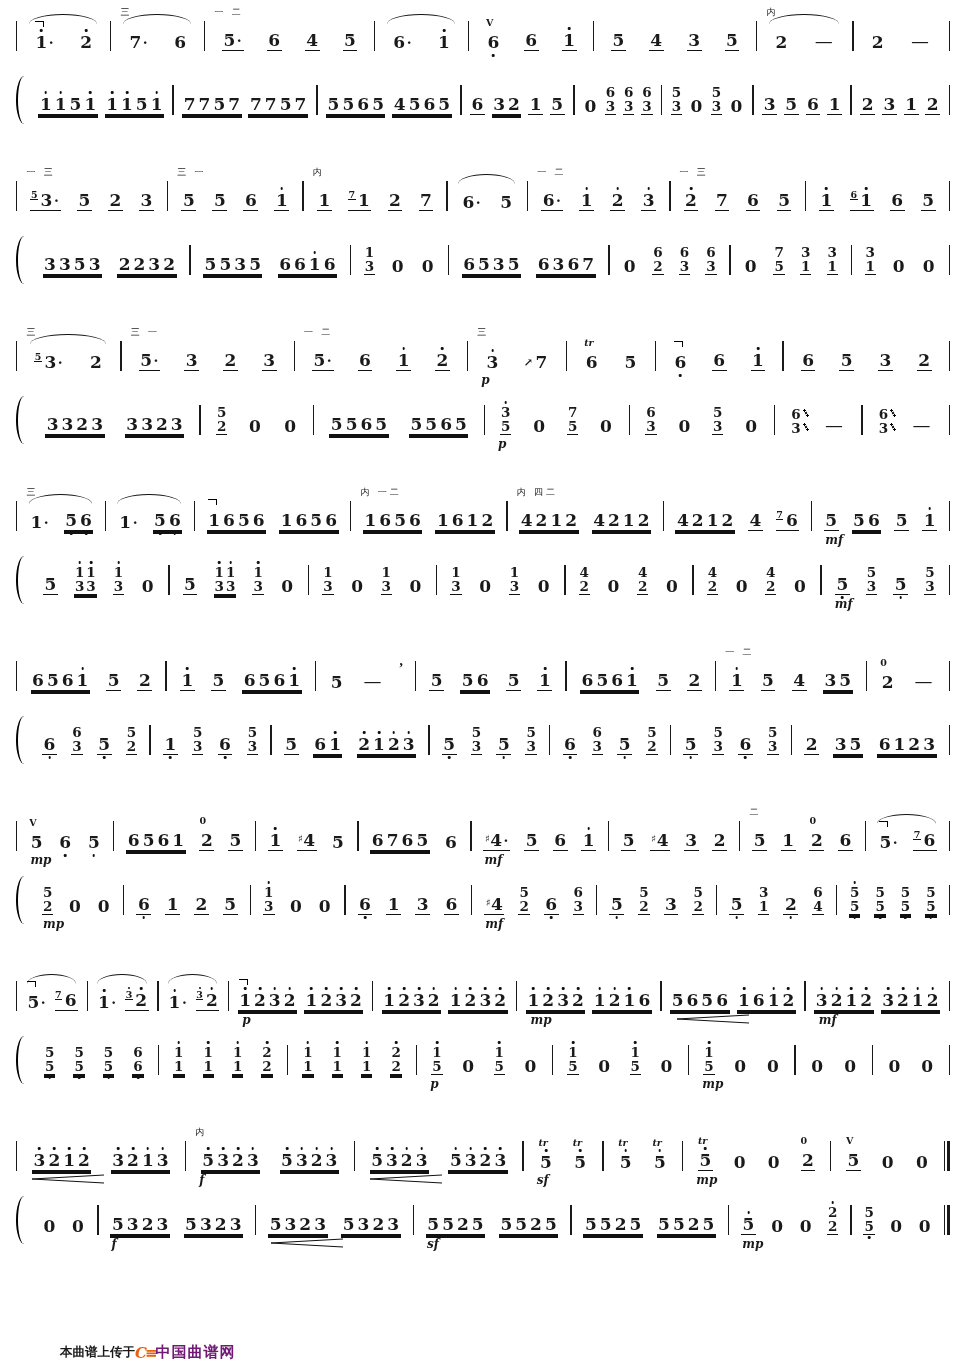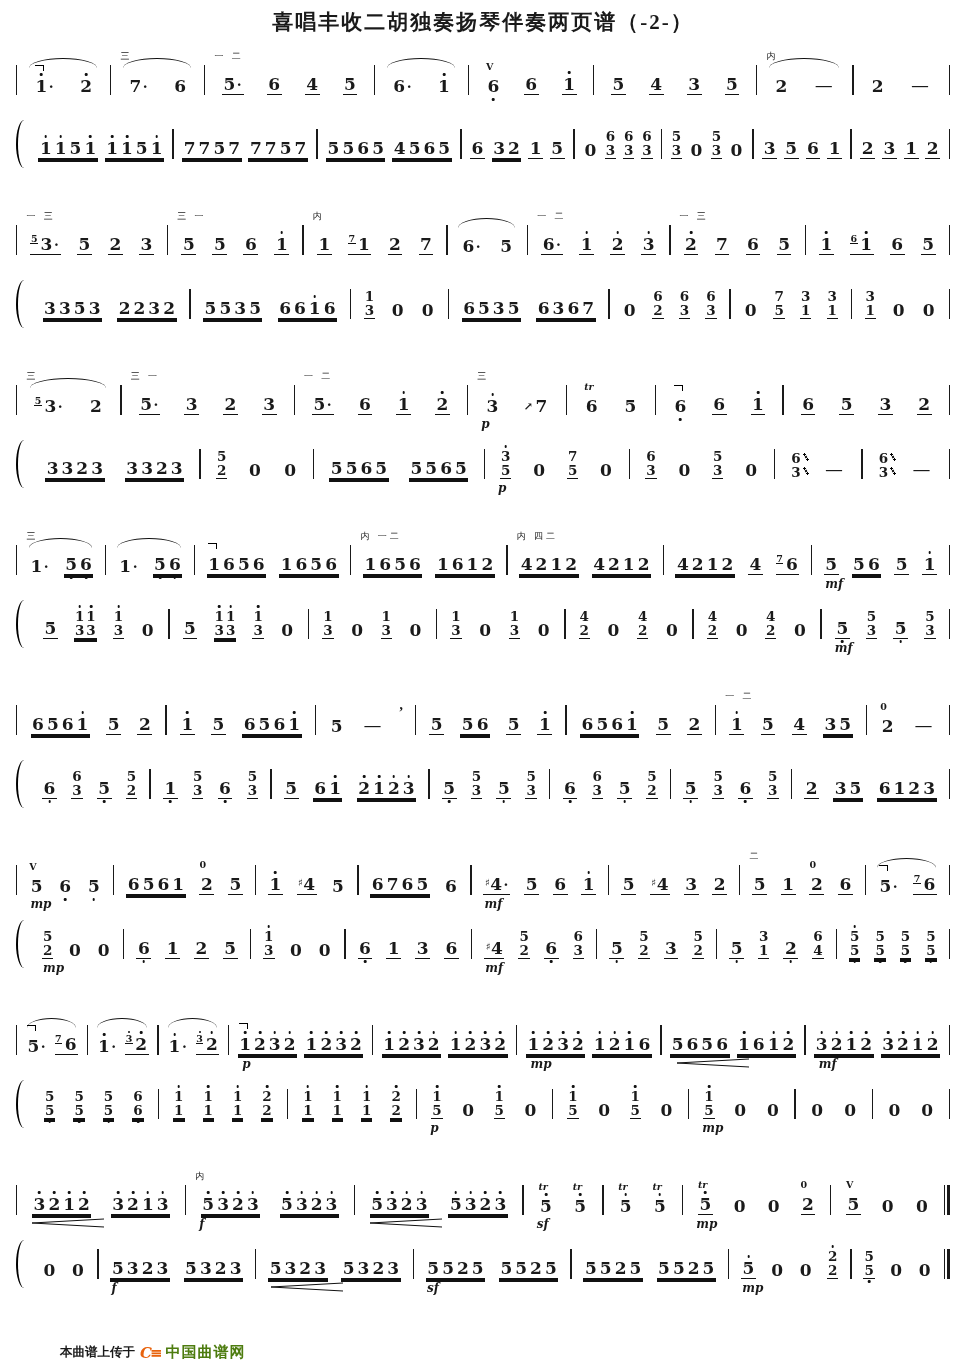"喜唱丰收二胡独奏扬琴伴奏两页谱（-2-）" div.title { html: <div>喜唱丰收二胡独奏扬琴伴奏两页谱（-2-）</div> -> none }
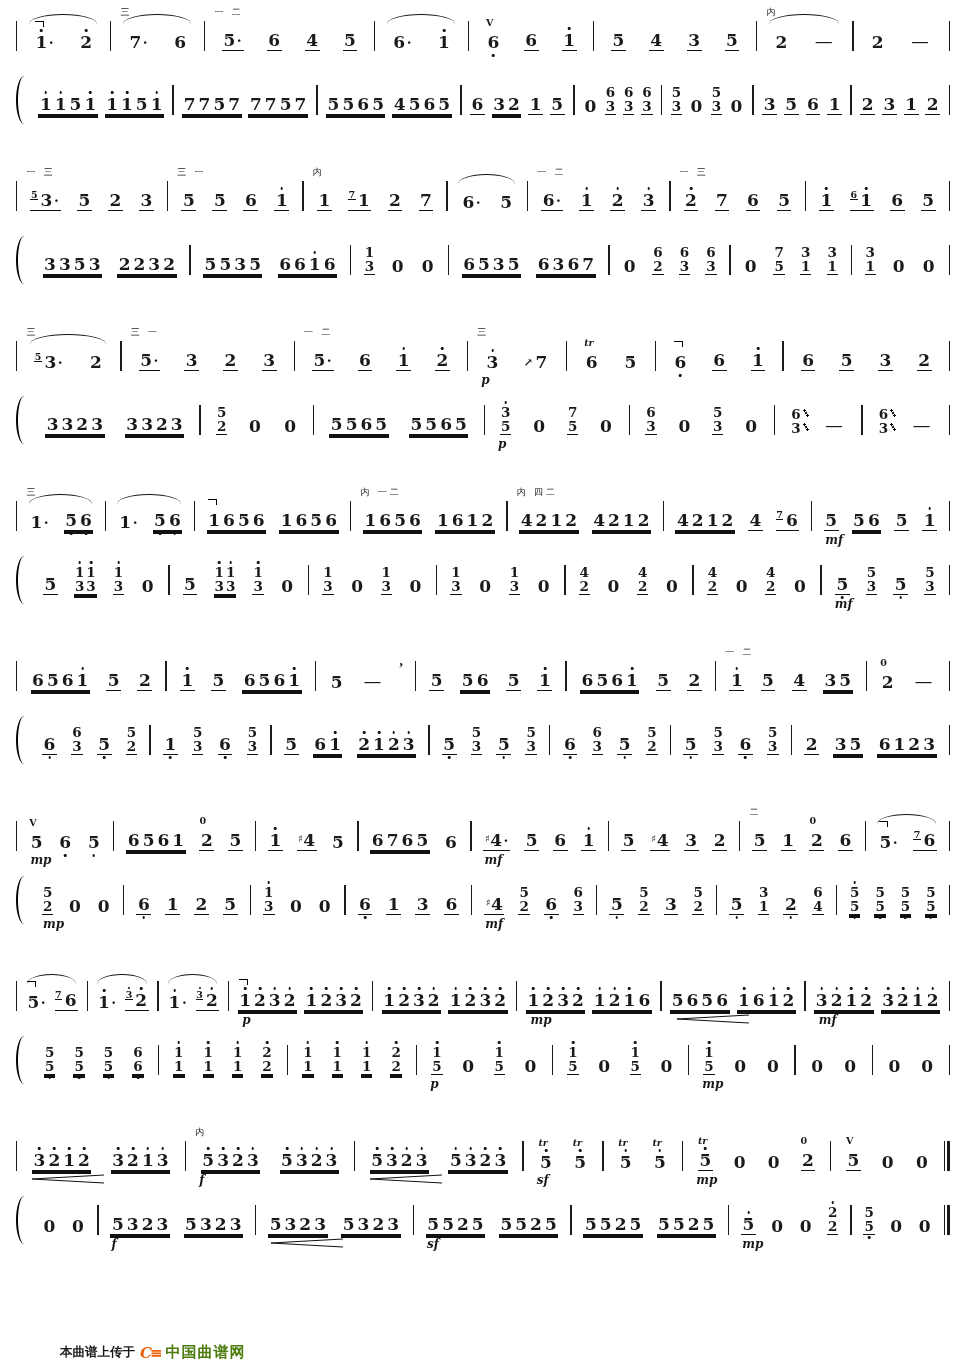"本曲谱上传于" .upload-box { gap: 5px -> none }
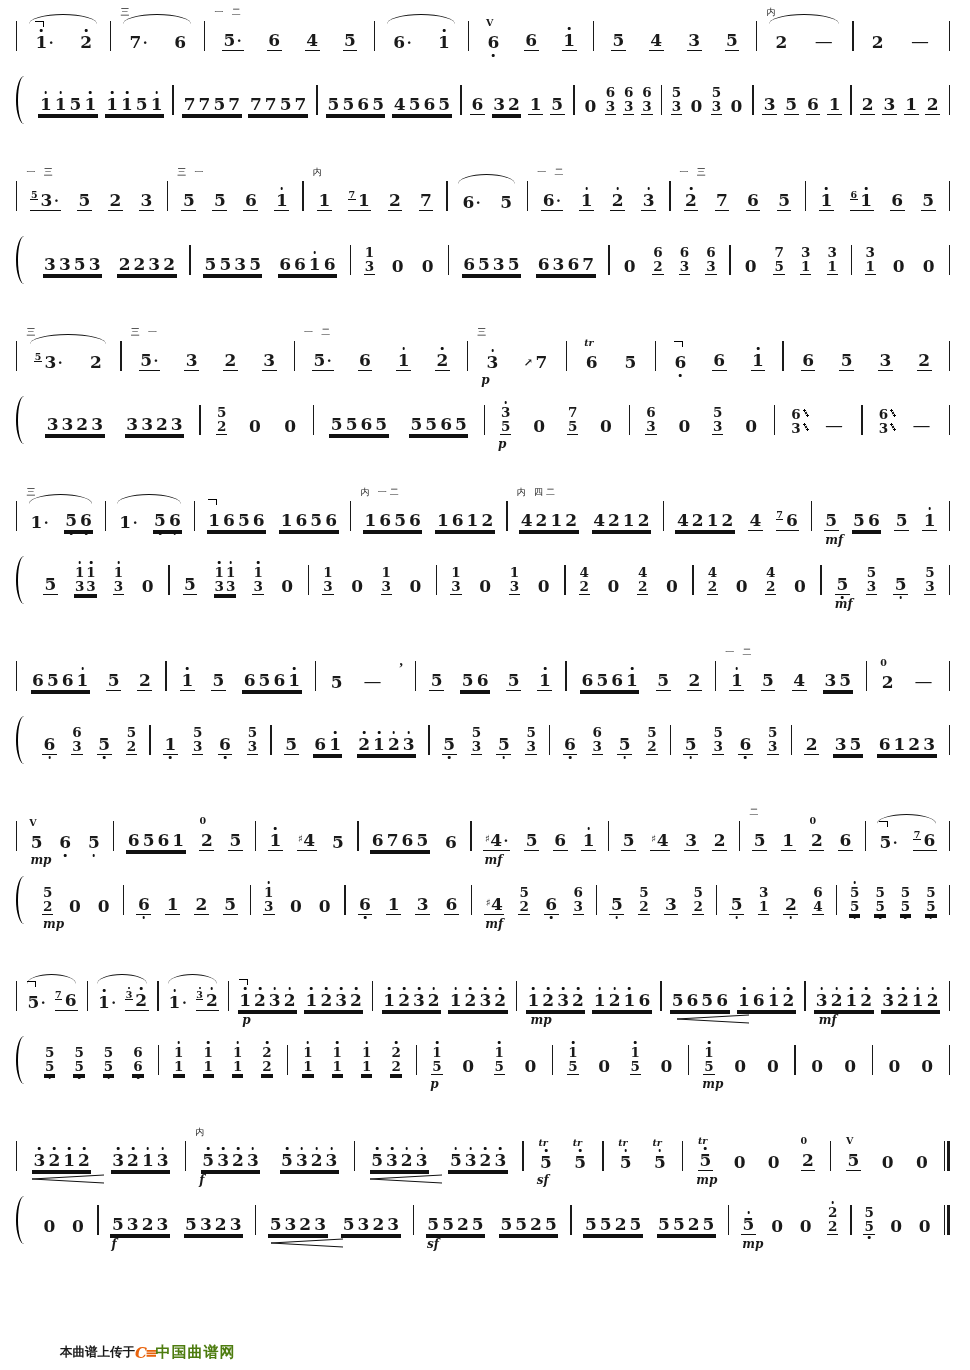"中国曲谱网" .site-name { color: #4d7c0f -> #701a75 }
